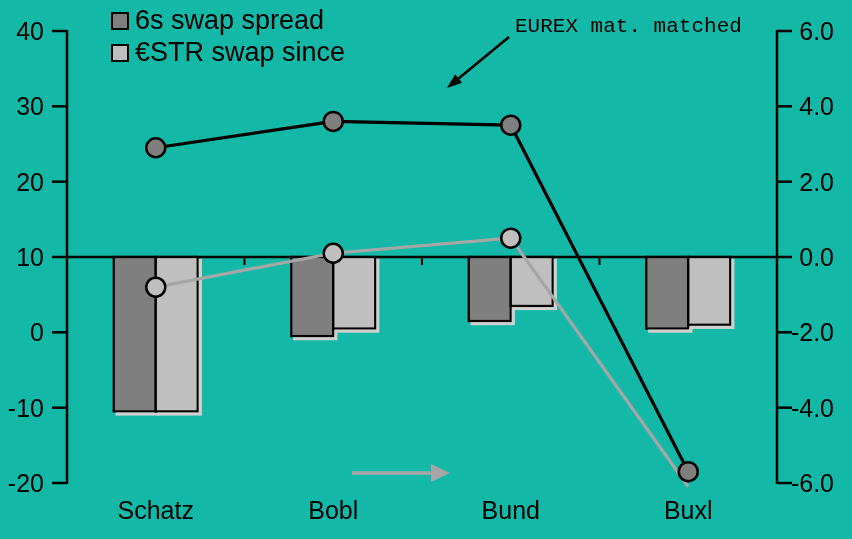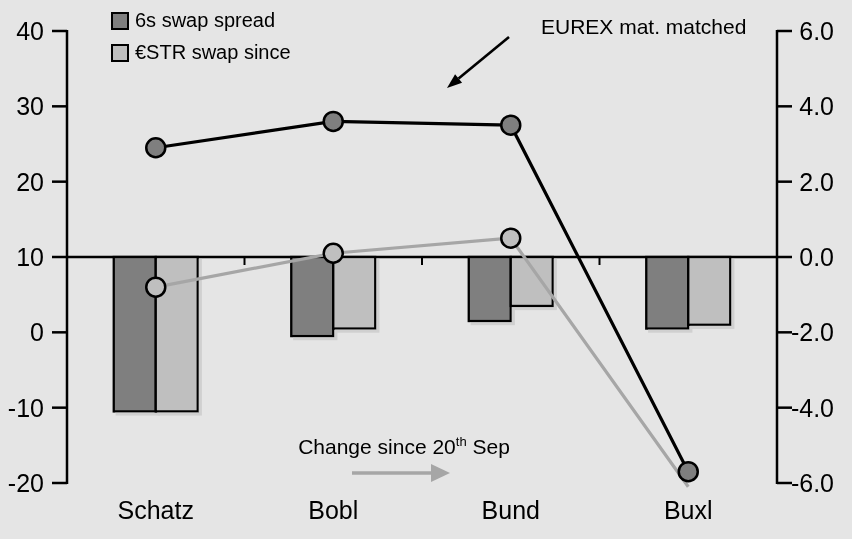"40" .stage { background: #e5e5e5 -> #14b8a6 }
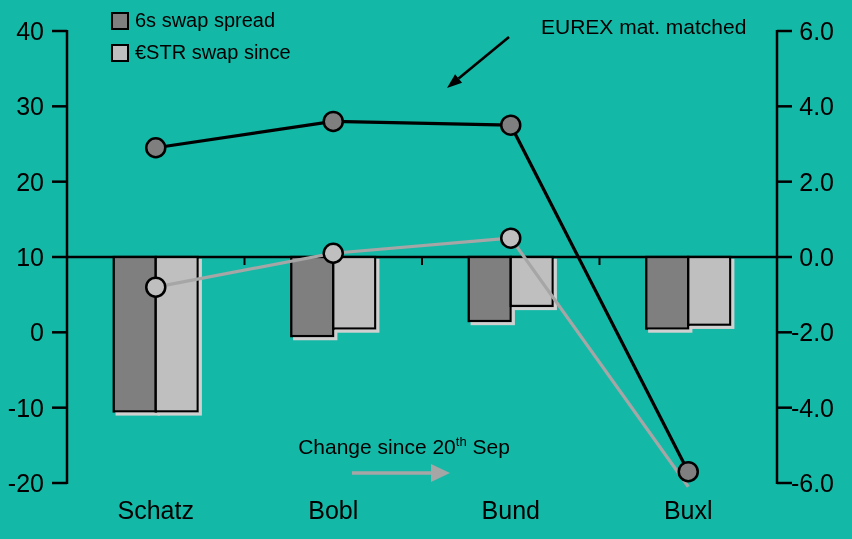"6s swap spread" .legend-item { font-size: 20px -> 27px }
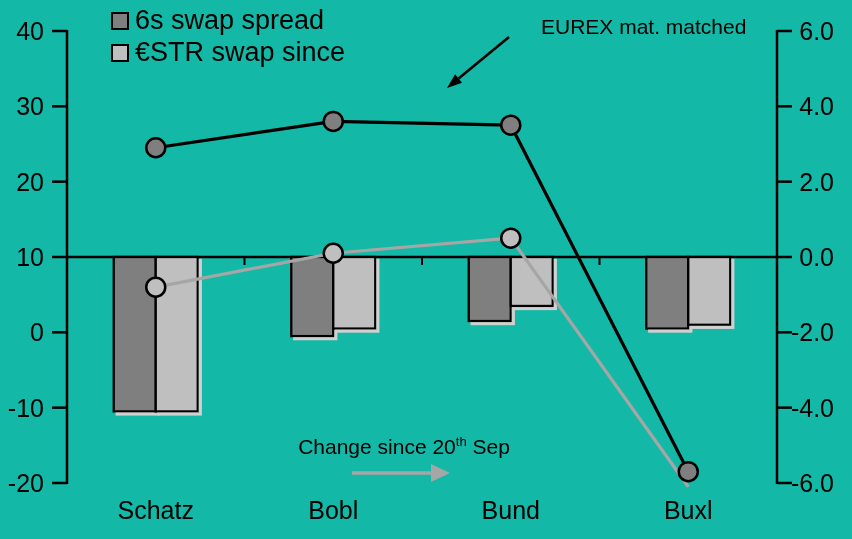"EUREX mat. matched" .annot-eurex { font-family: none -> Liberation Mono, monospace; left: 541px -> 515px }
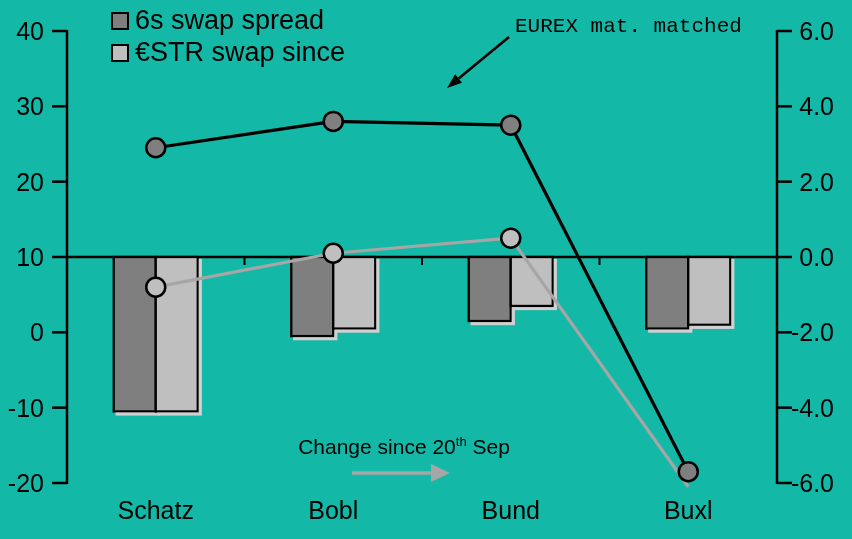"Change since 20th Sep" div.annot-change { html: <div><span>Change since 20</span><sup>th</sup><span> Sep</span></div> -> none }
